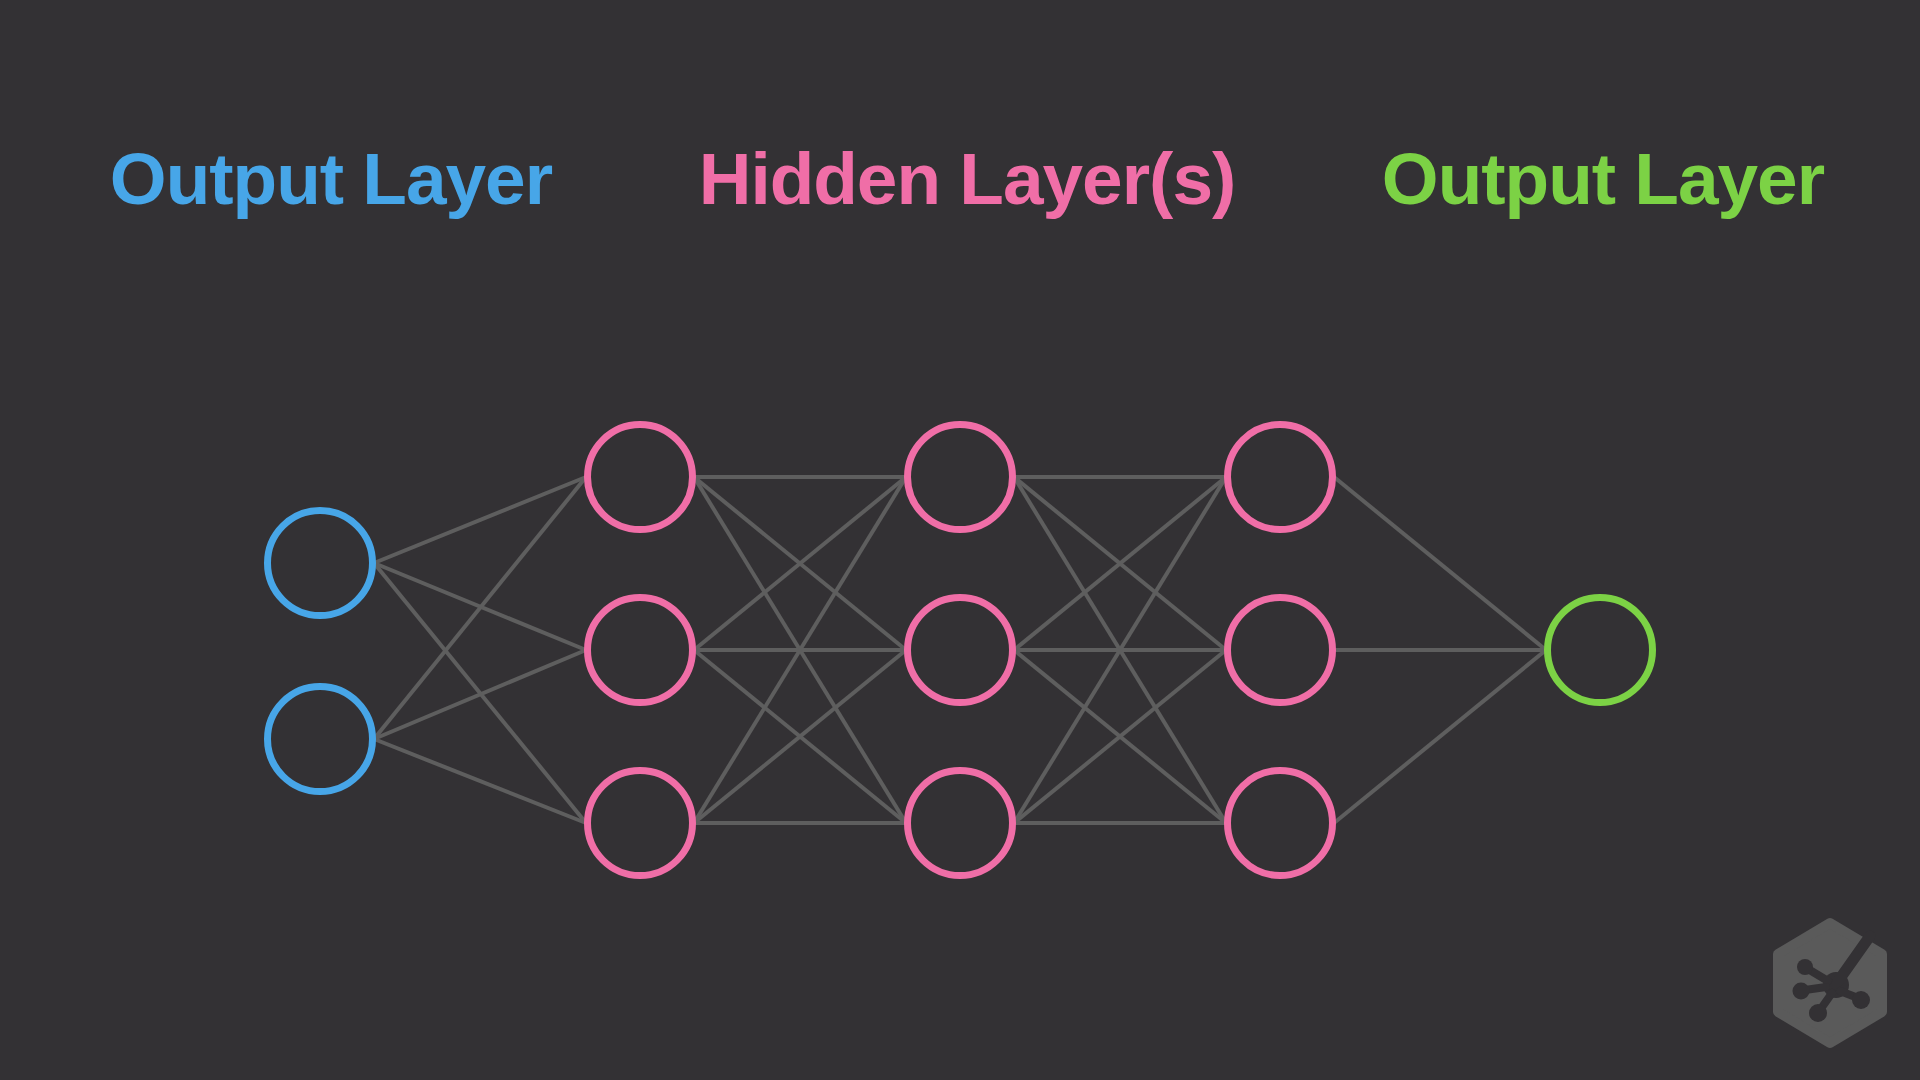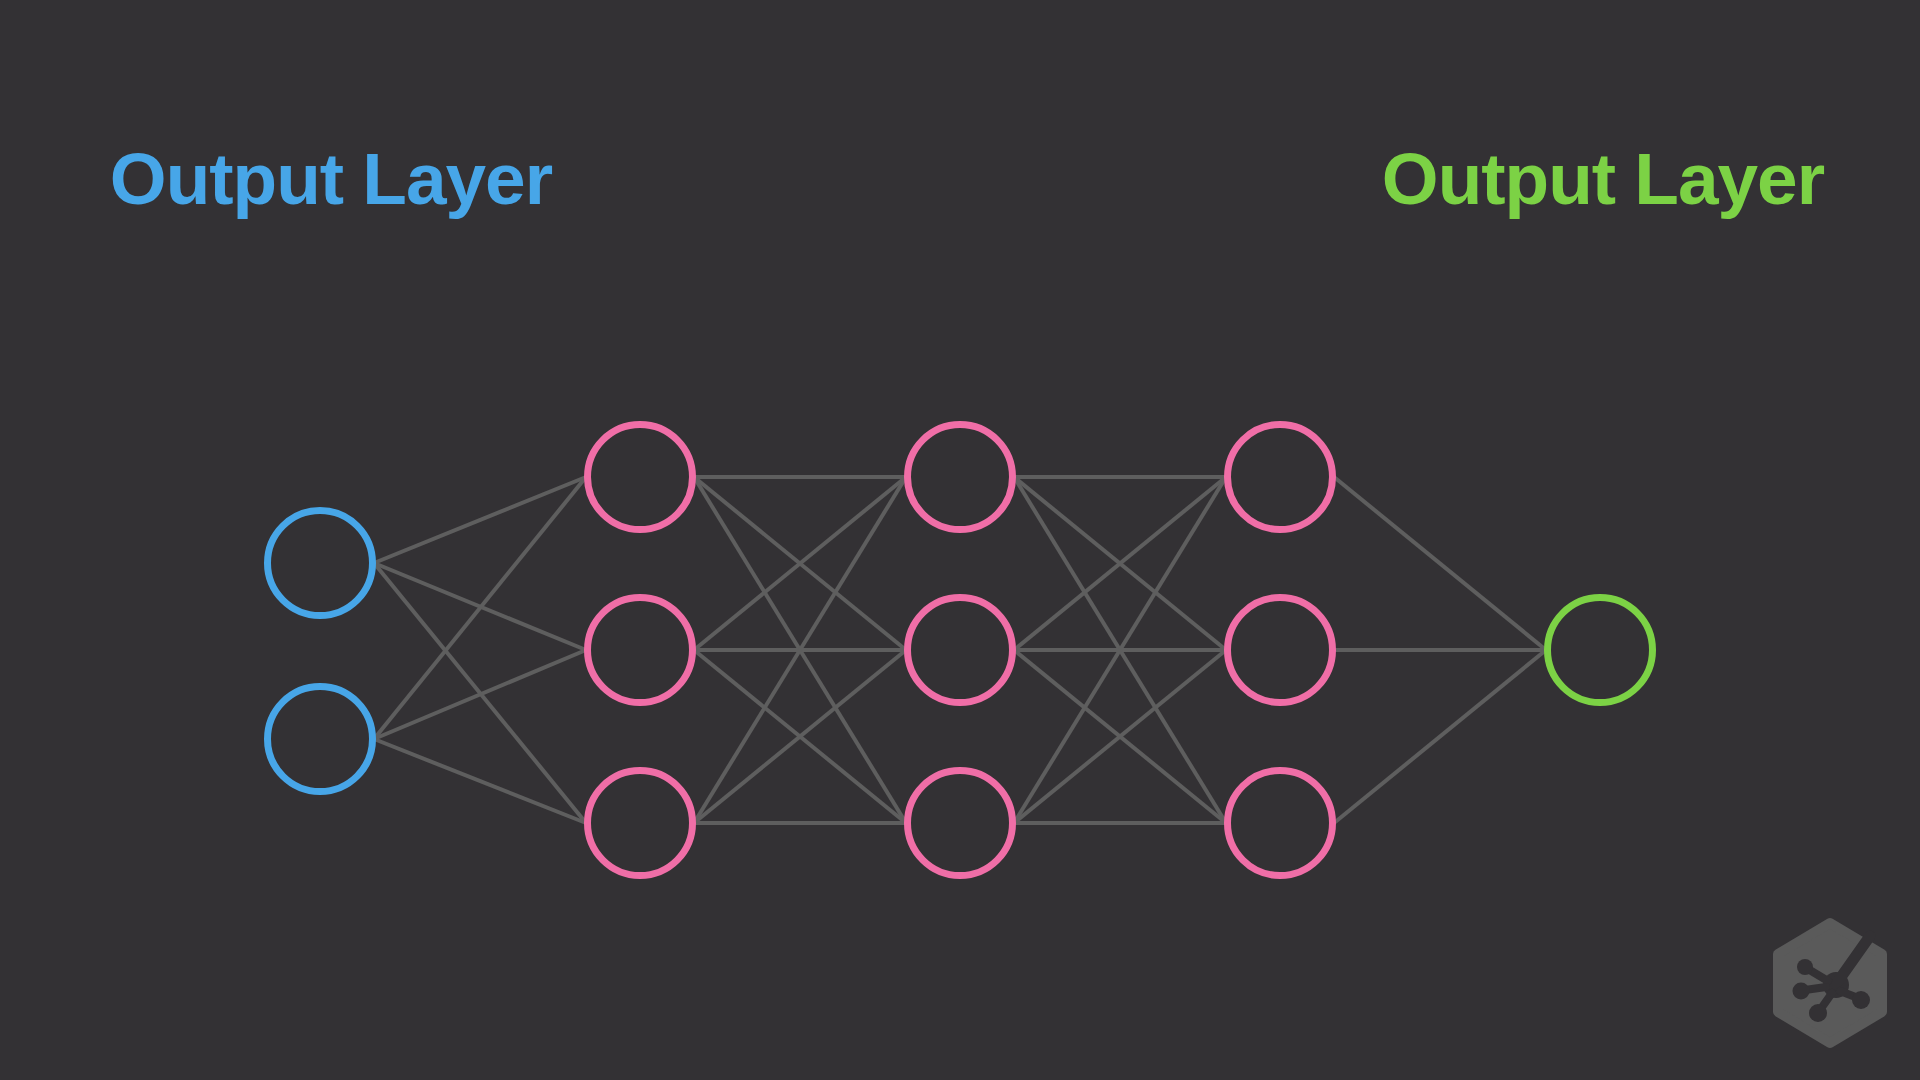"Hidden Layer(s)" div.layer-title { html: none -> <div>Hidden Layer(s)</div> }
